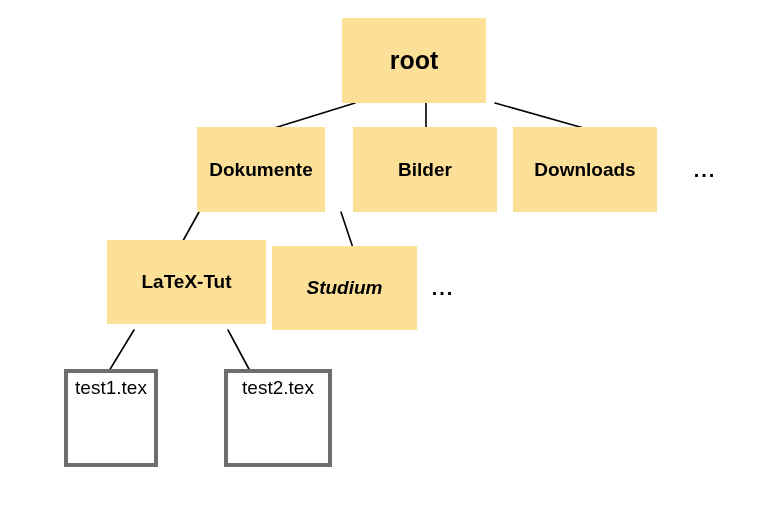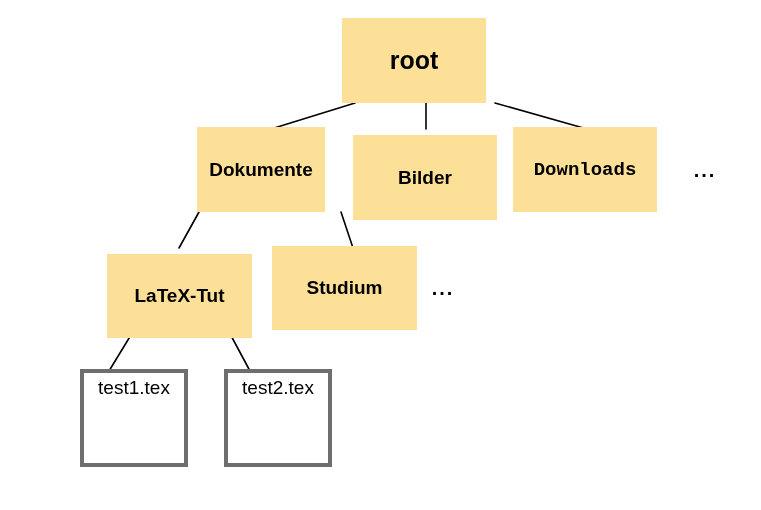"Bilder" .node-bilder { margin-top: 8px -> none }
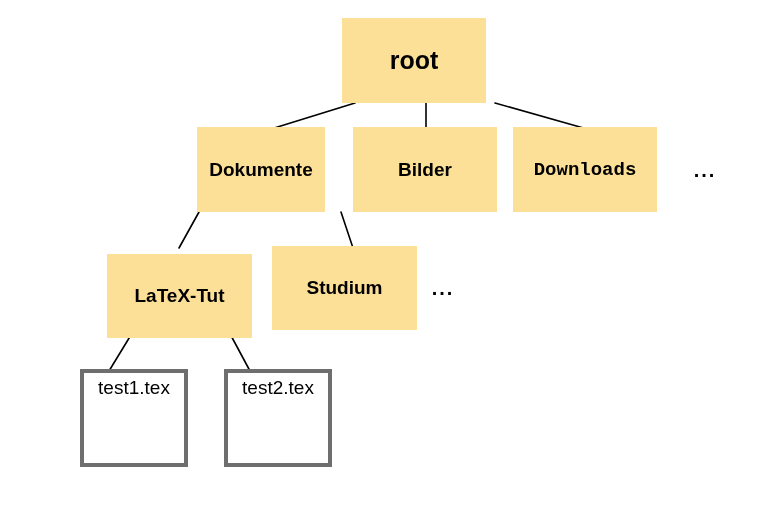"Downloads" .node-downloads { font-family: Liberation Mono, monospace -> none }
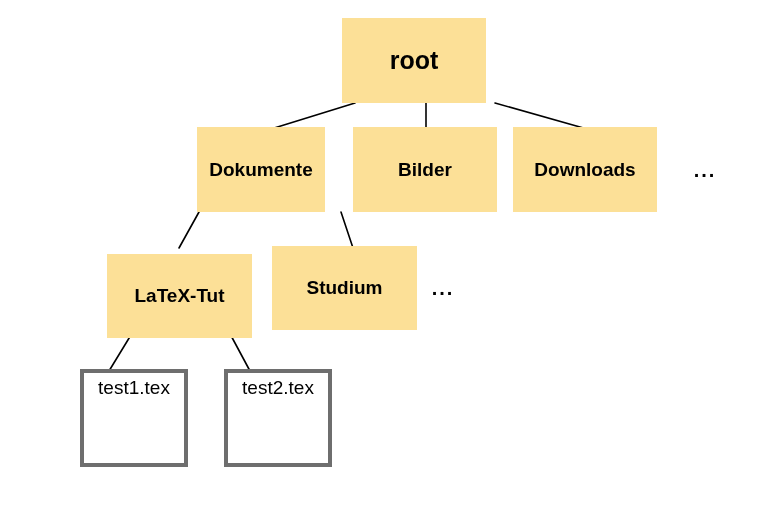"LaTeX-Tut" .node-latex-tut { top: 254px -> 240px; width: 145px -> 159px }
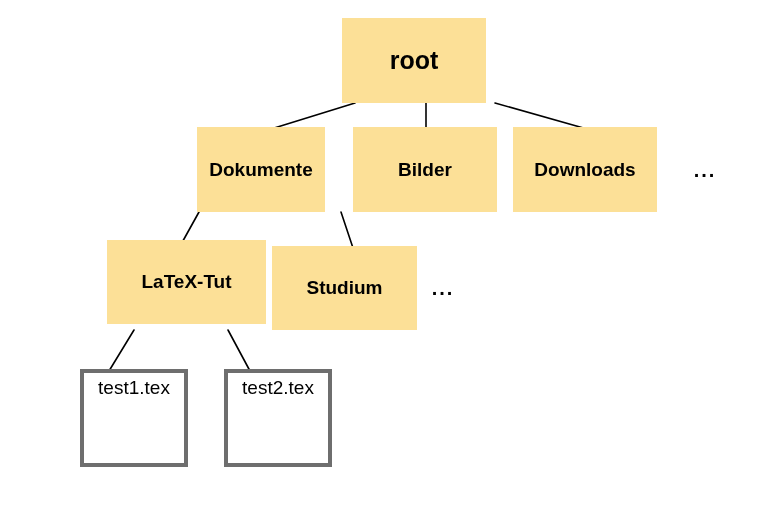"Studium" .node-studium { font-style: none -> italic }
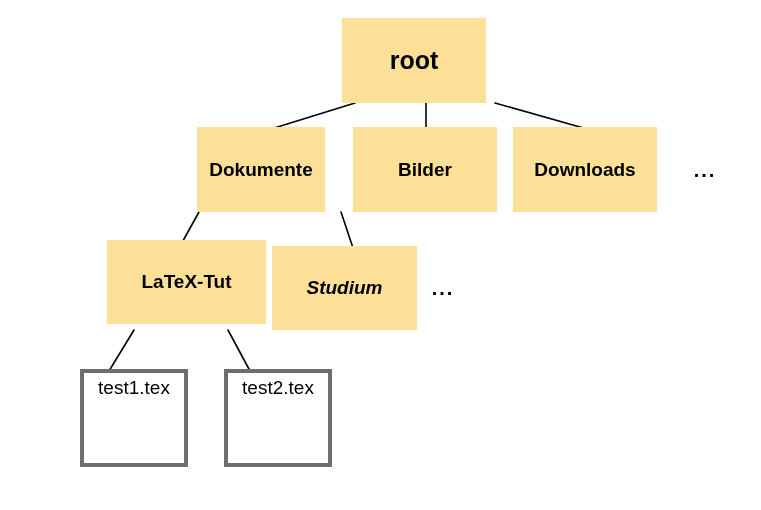"test1.tex" .node-file1 { left: 80px -> 64px; width: 108px -> 94px }
